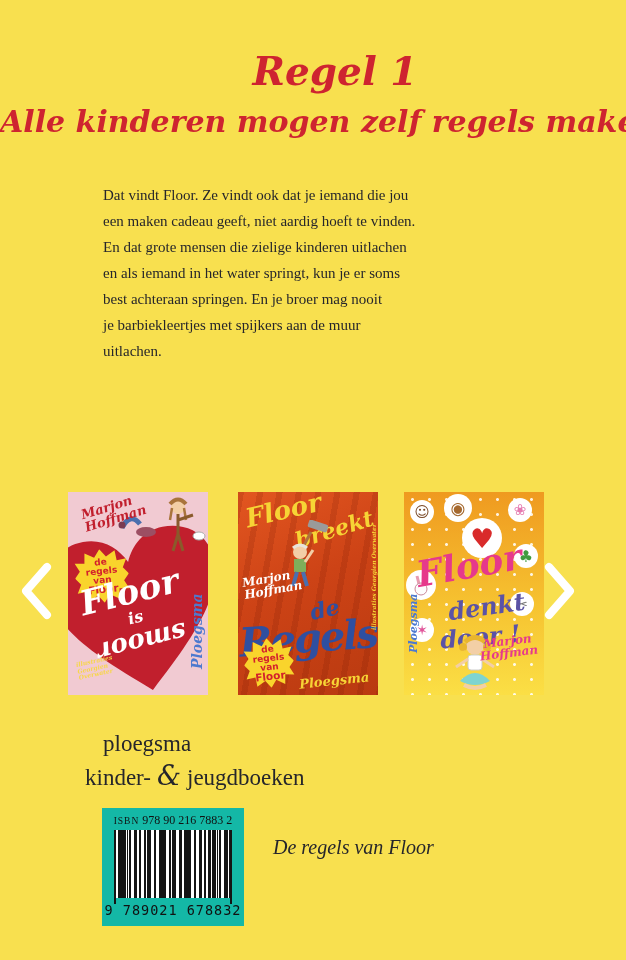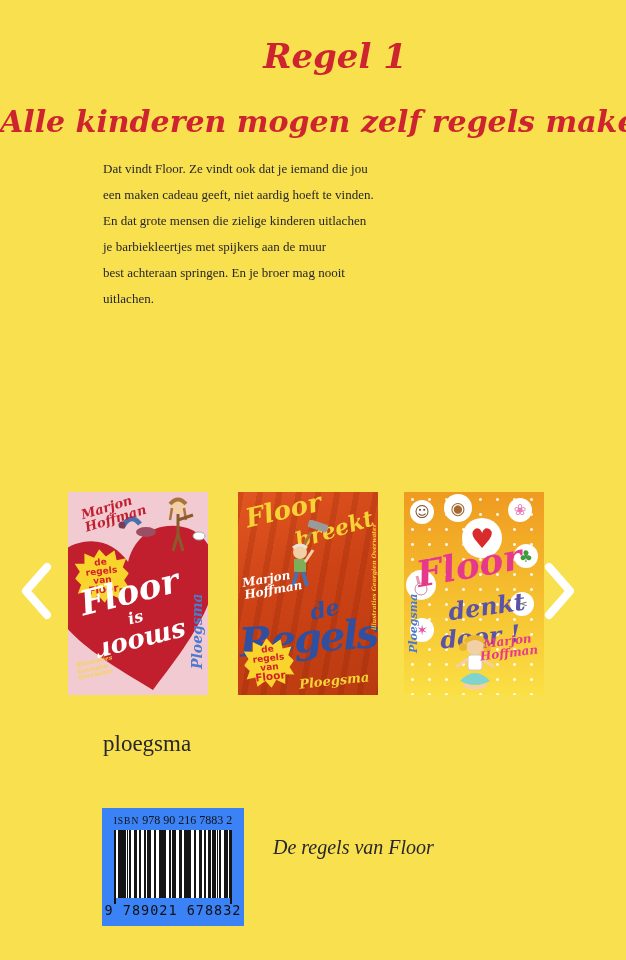"Regel 1" .rule-heading { font-size: 34px -> 39px; top: 36px -> 48px }
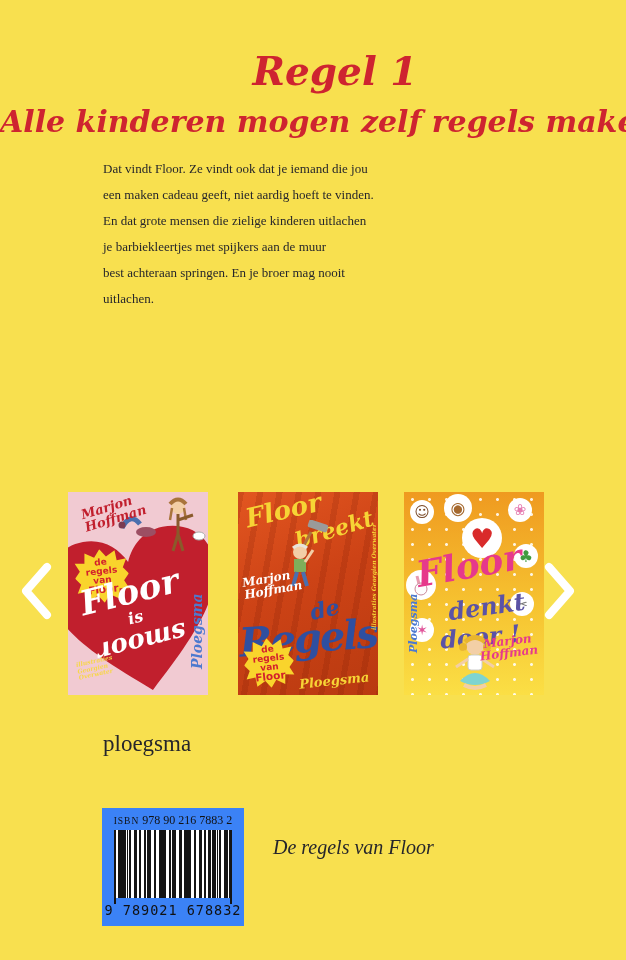"Dat vindt Floor. Ze vindt" .blurb { font-size: 13px -> 15px; top: 156px -> 182px }
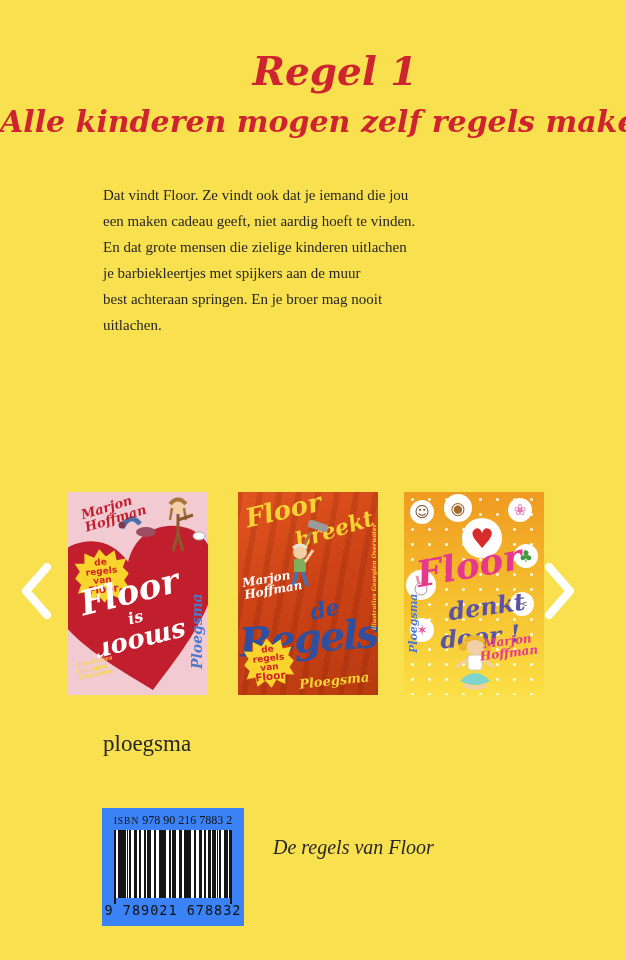"en als iemand in het" div { html: none -> <div>en als iemand in het water springt, kun je er soms</div> }
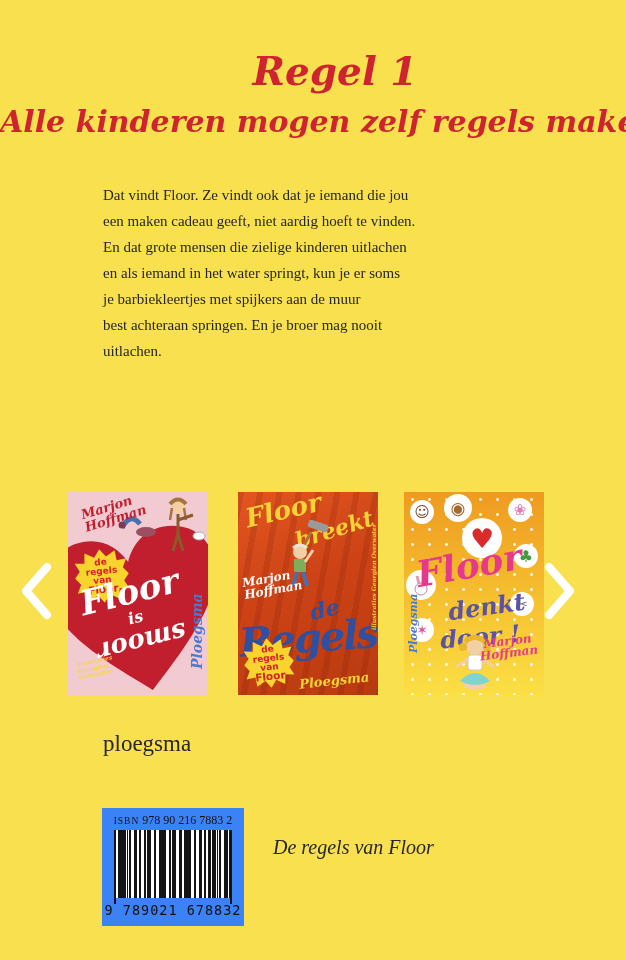"je barbiekleertjes met spijkers aan" div { order: before "best achteraan springen. En je" -> after "best achteraan springen. En je" }
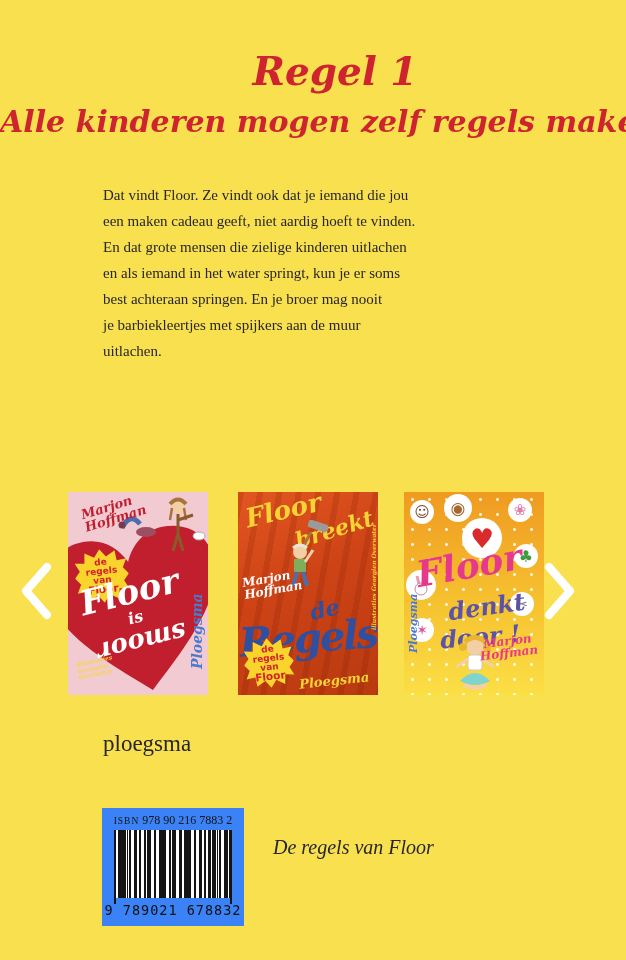"kinder- & jeugdboeken" div.pub-tagline { html: none -> <div> <span>kinder-</span><span>&amp;</span><span>jeugdboeken</span> </div> }
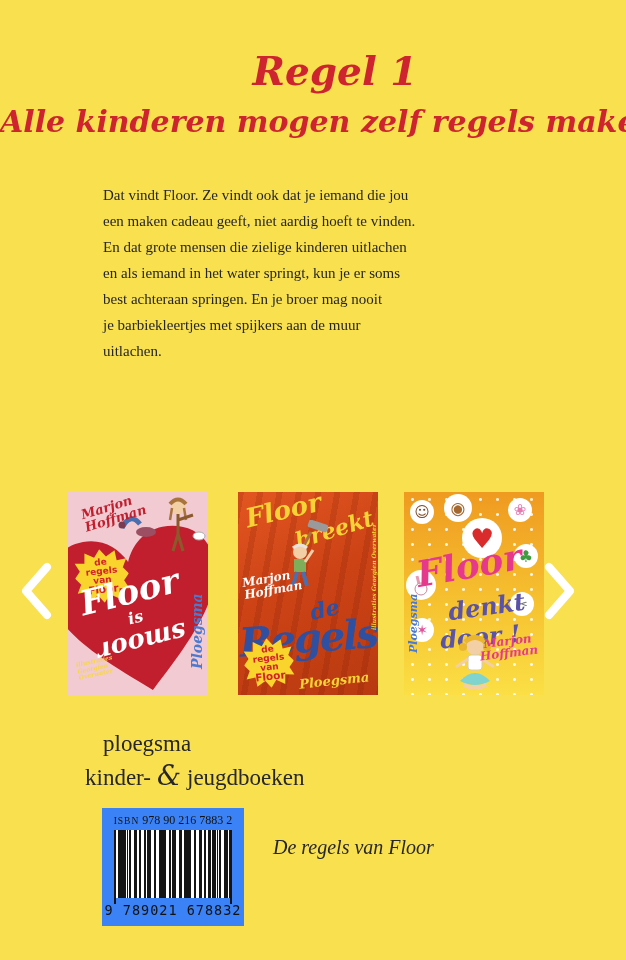"ISBN 978 90 216 7883" .isbn { background: #3b82f6 -> #14b8a6 }
